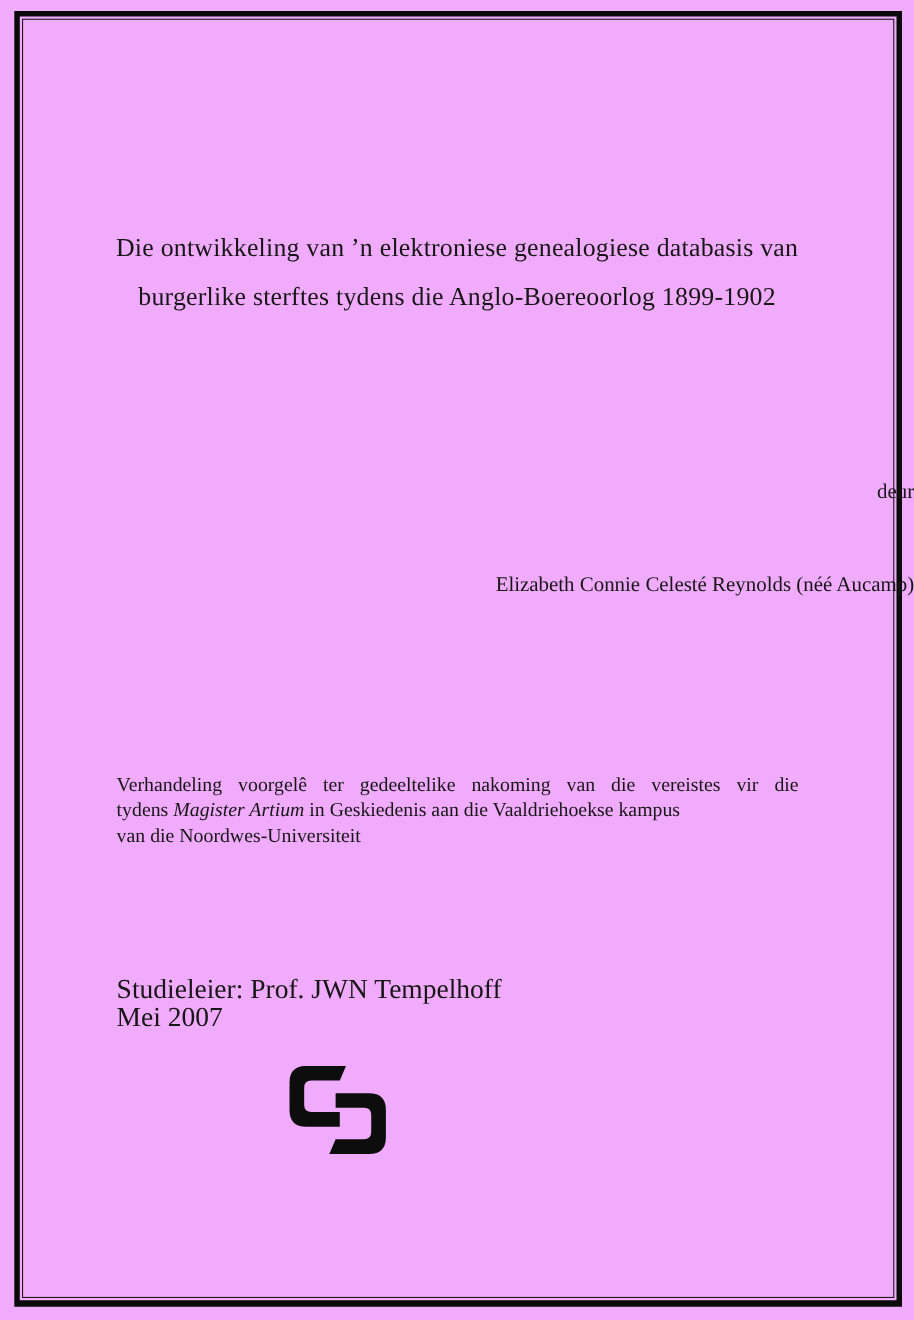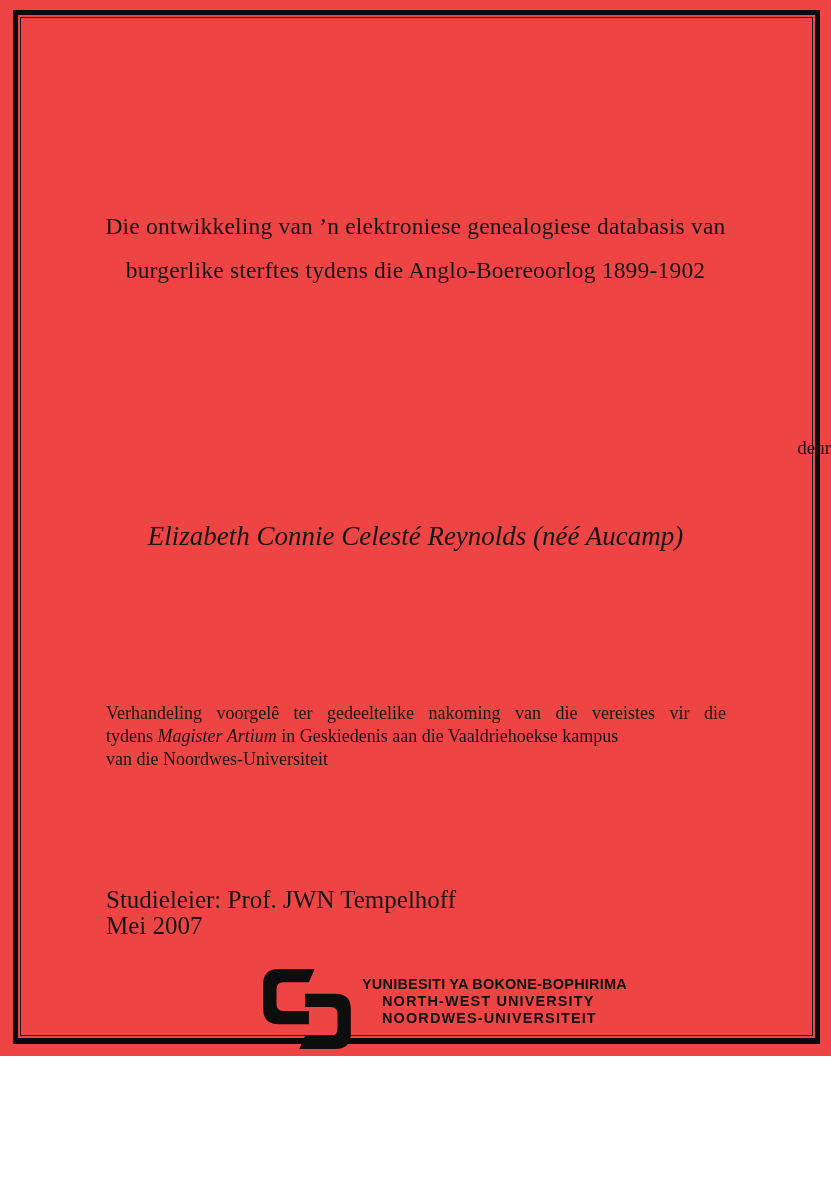"Die ontwikkeling van ’n elektroniese" .page { background: #ef4444 -> #f0abfc; height: 1056px -> 1200px }
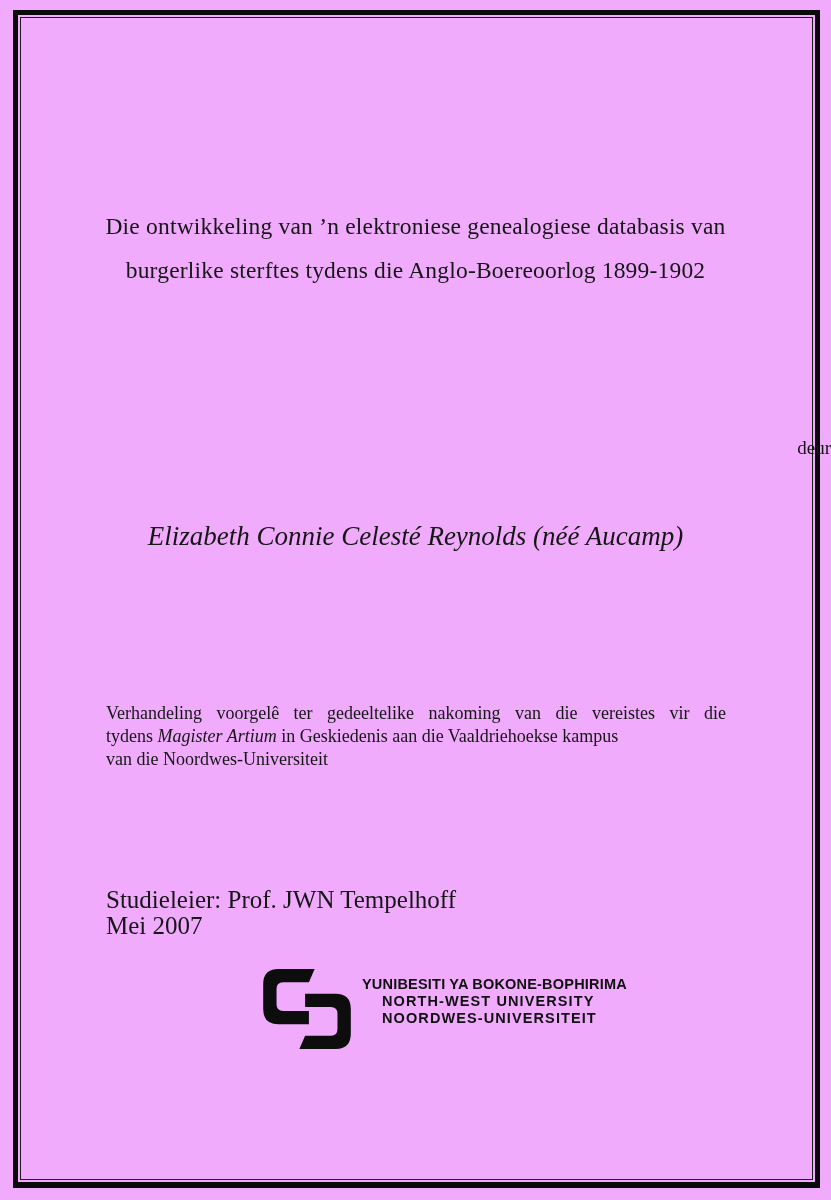"Elizabeth Connie Celesté Reynolds (néé" .author { font-size: 27px -> 19px; font-style: italic -> none; text-align: center -> right }
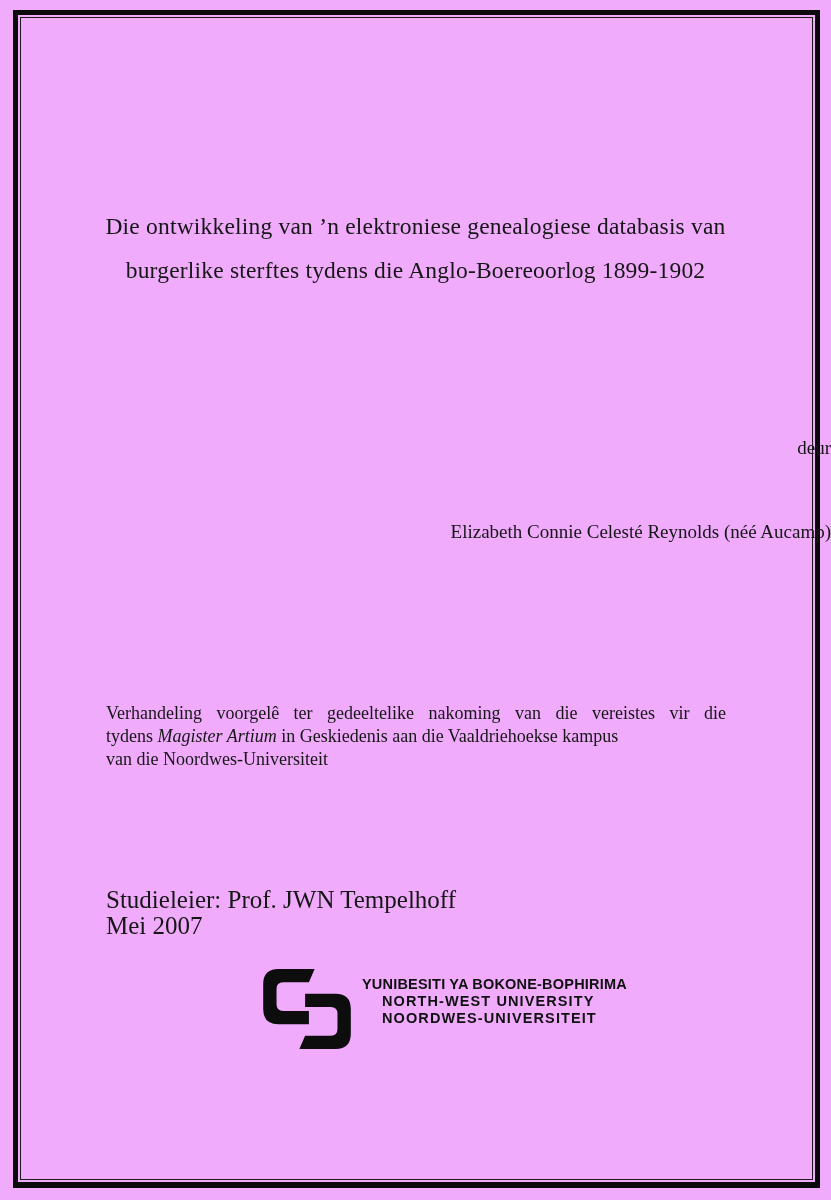"YUNIBESITI YA BOKONE-BOPHIRIMA" div.logo-text { html: <div> <div>YUNIBESITI YA BOKONE-BOPHIRIMA</div> <div>NORTH-WEST UNIVERSITY</div> <div>NOORDWES-UNIVERSITEIT</div> </div> -> none }
